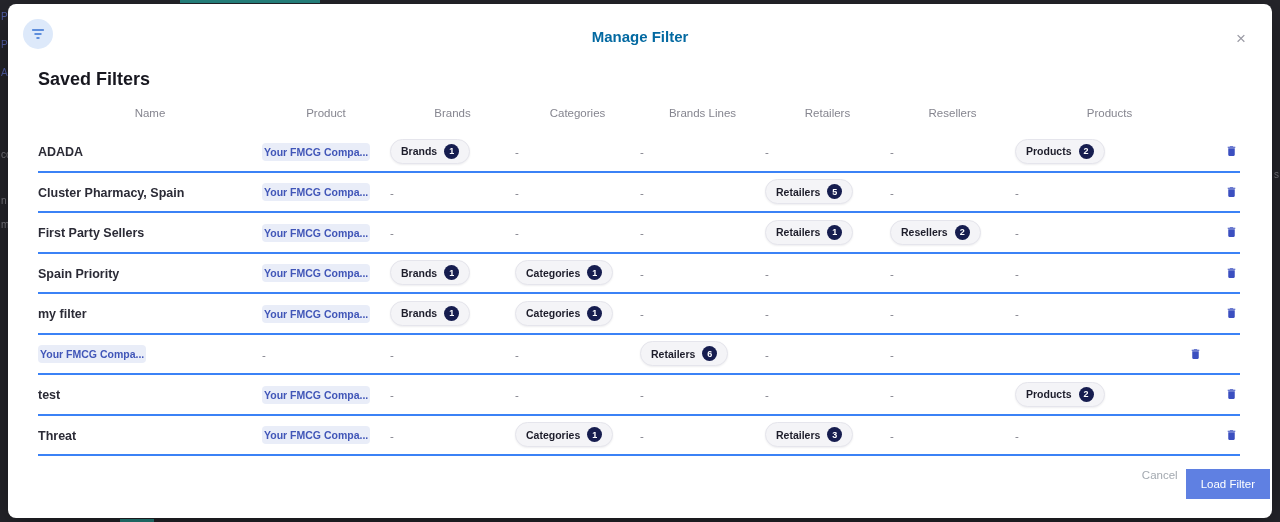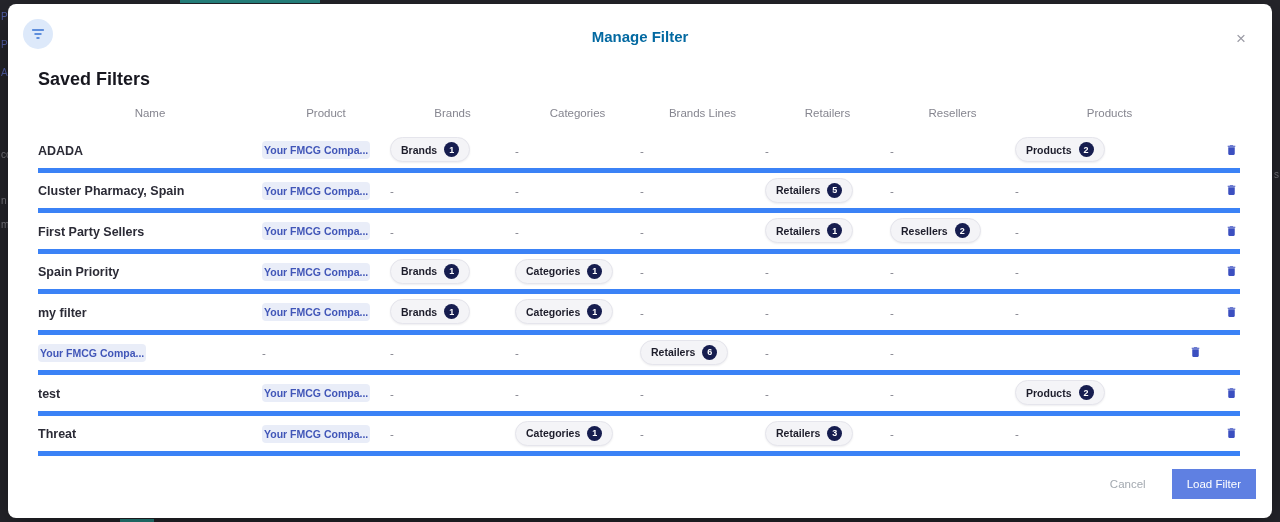"ADADA" .t-row { border-bottom: 5px solid #3b82f6 -> 2px solid #3b82f6 }
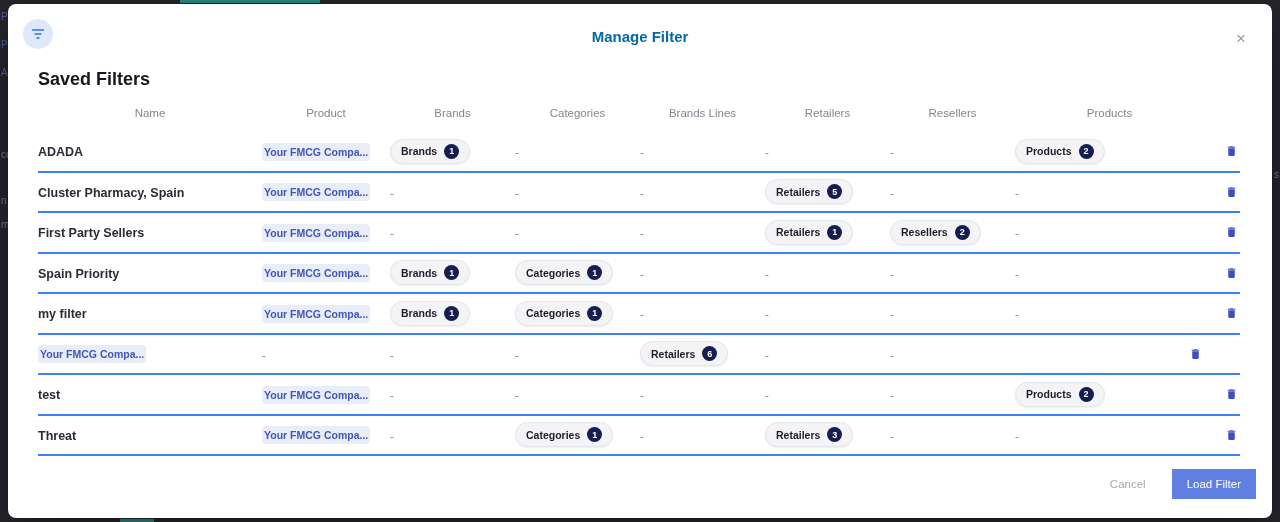"Cancel" .footer { align-items: center -> flex-start; gap: 26px -> 8px; padding: 0 16px 19px 0 -> 0 2px 19px 0 }
